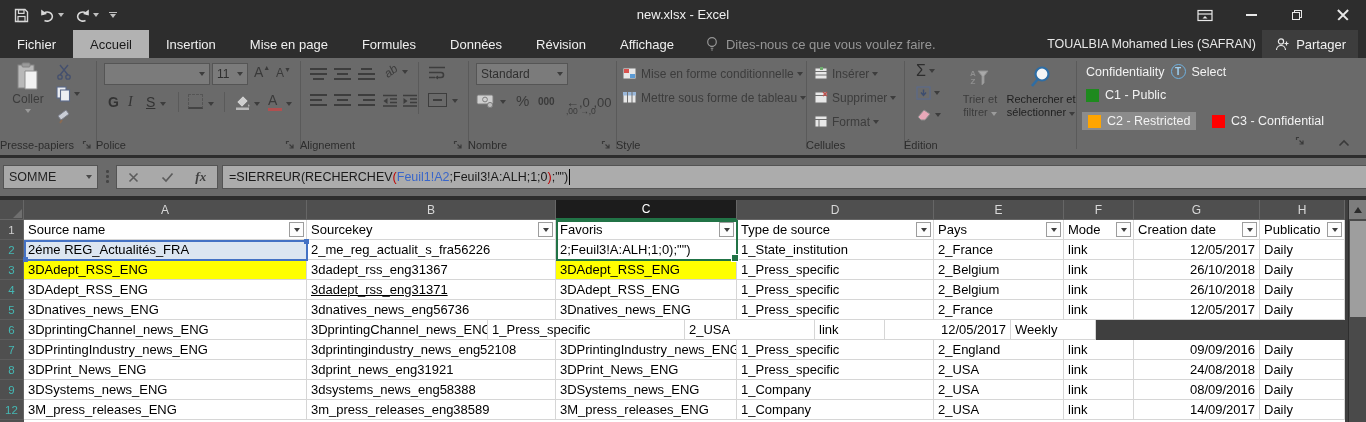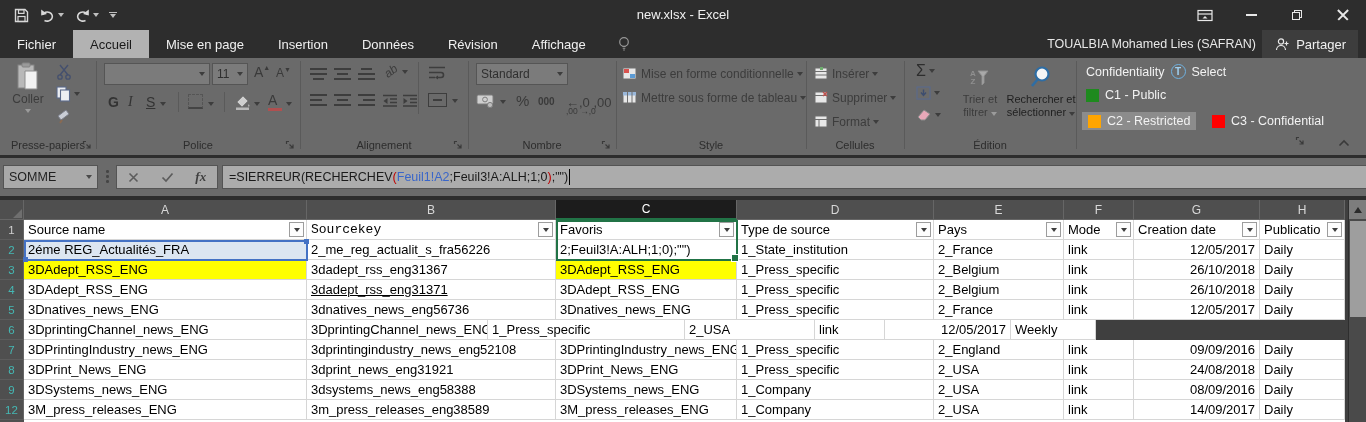"Mise en page" div.tab { order: before "Insertion" -> after "Insertion" }
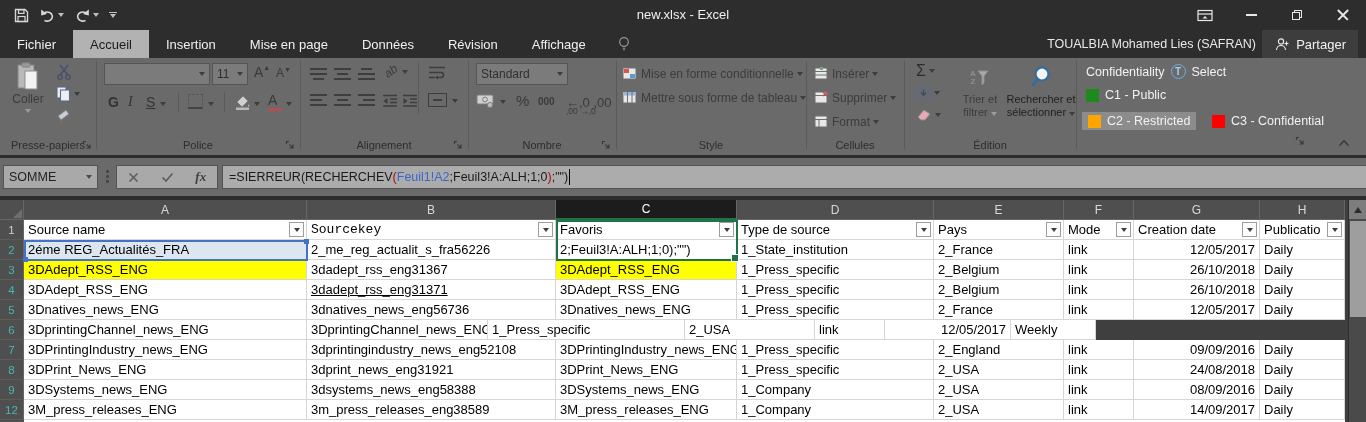"Formules" div.tab { html: none -> <div>Formules</div> }
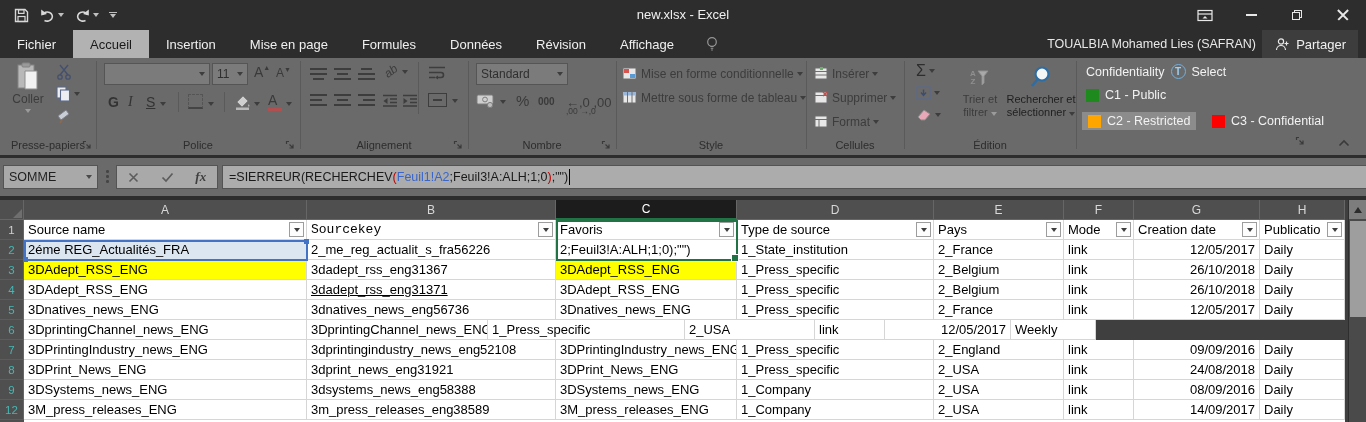"Dites-nous ce que vous voulez" span { html: none -> <span>Dites-nous ce que vous voulez faire.</span> }
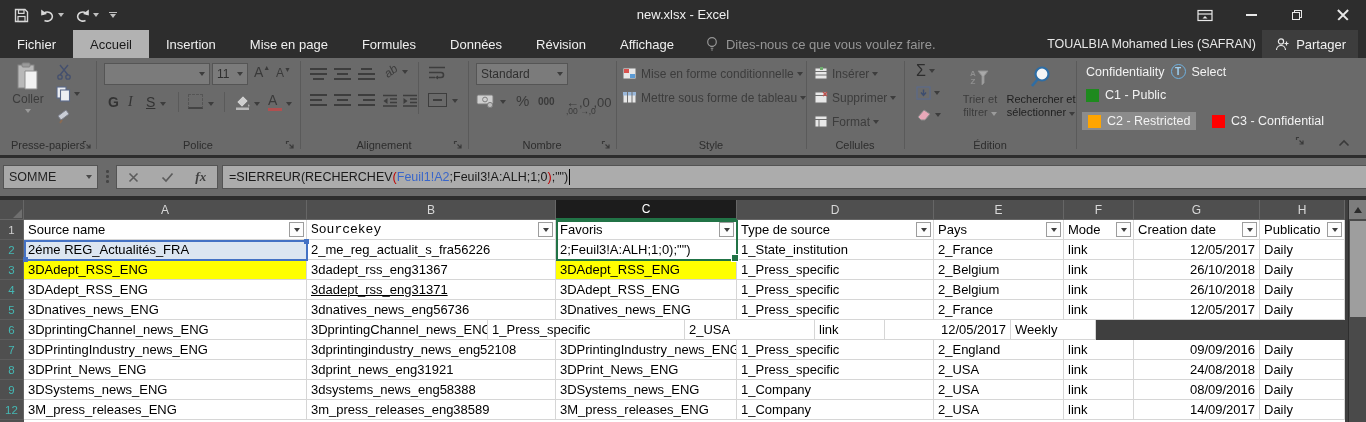"Presse-papiers" .glabel { text-align: center -> left }
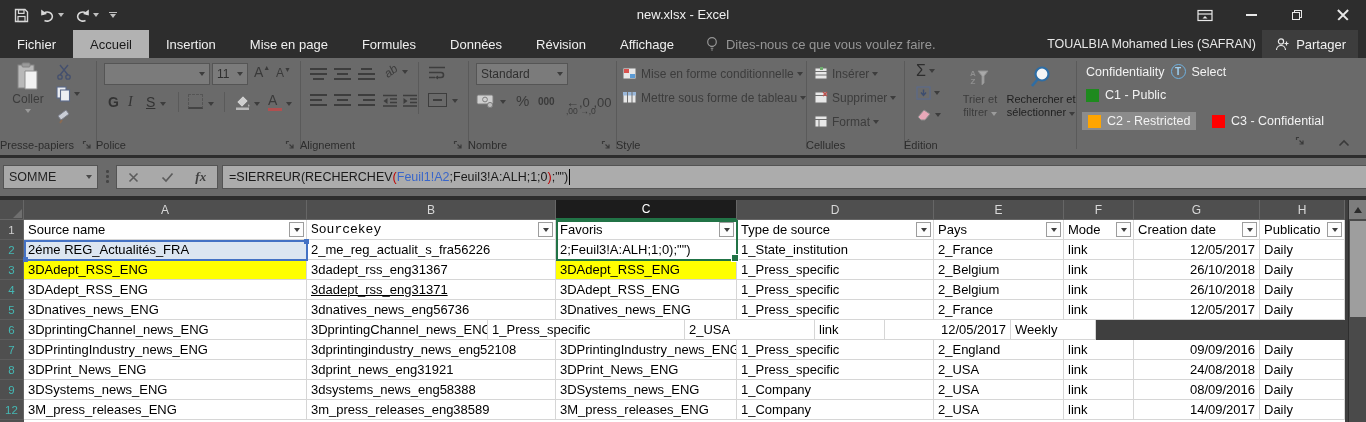"Sourcekey" div.cell { font-family: Liberation Mono, monospace -> none }
